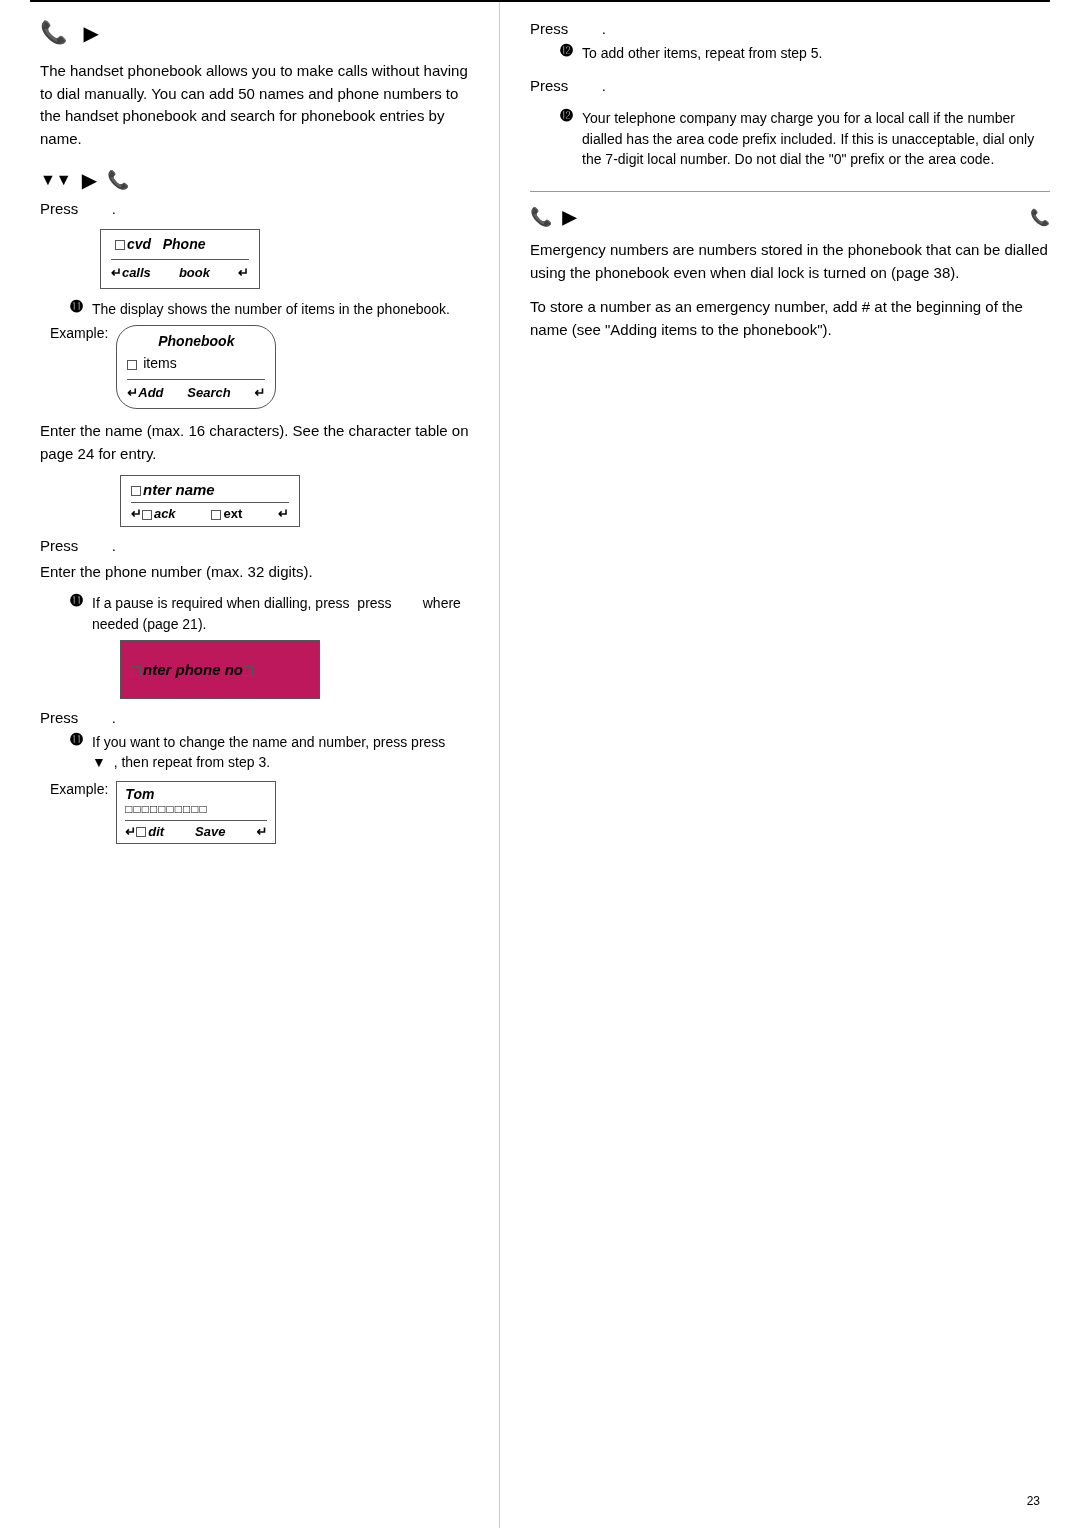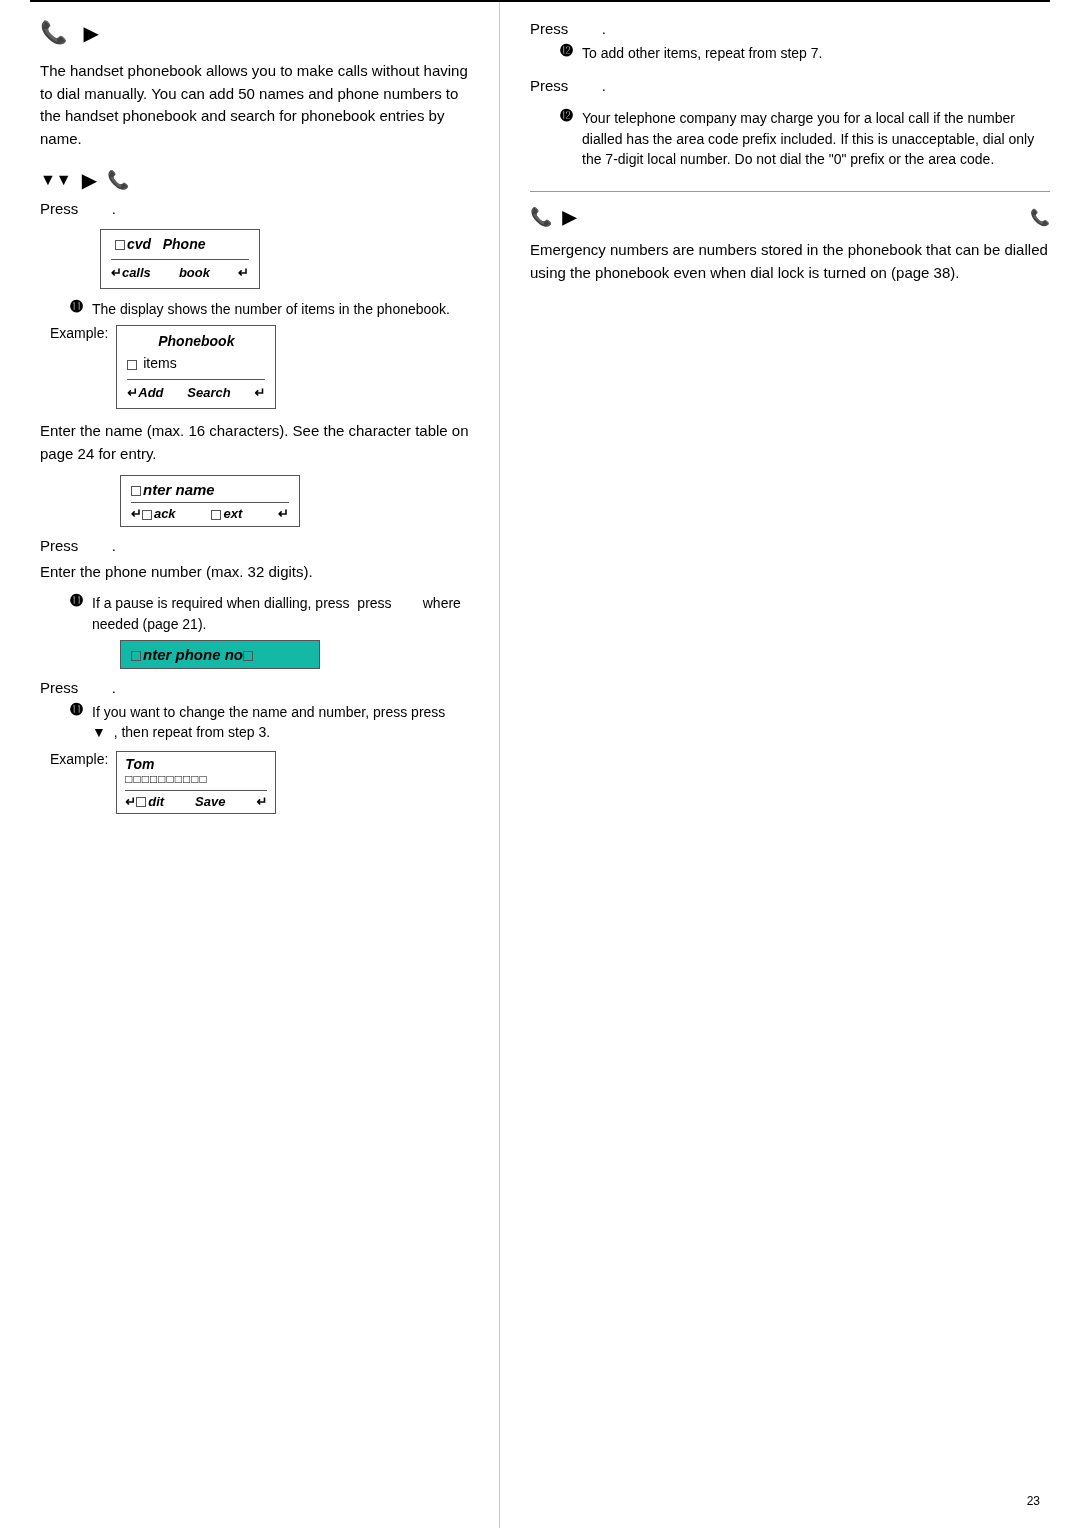"To add other items, repeat" span.note-text { text: 7 -> 5 }
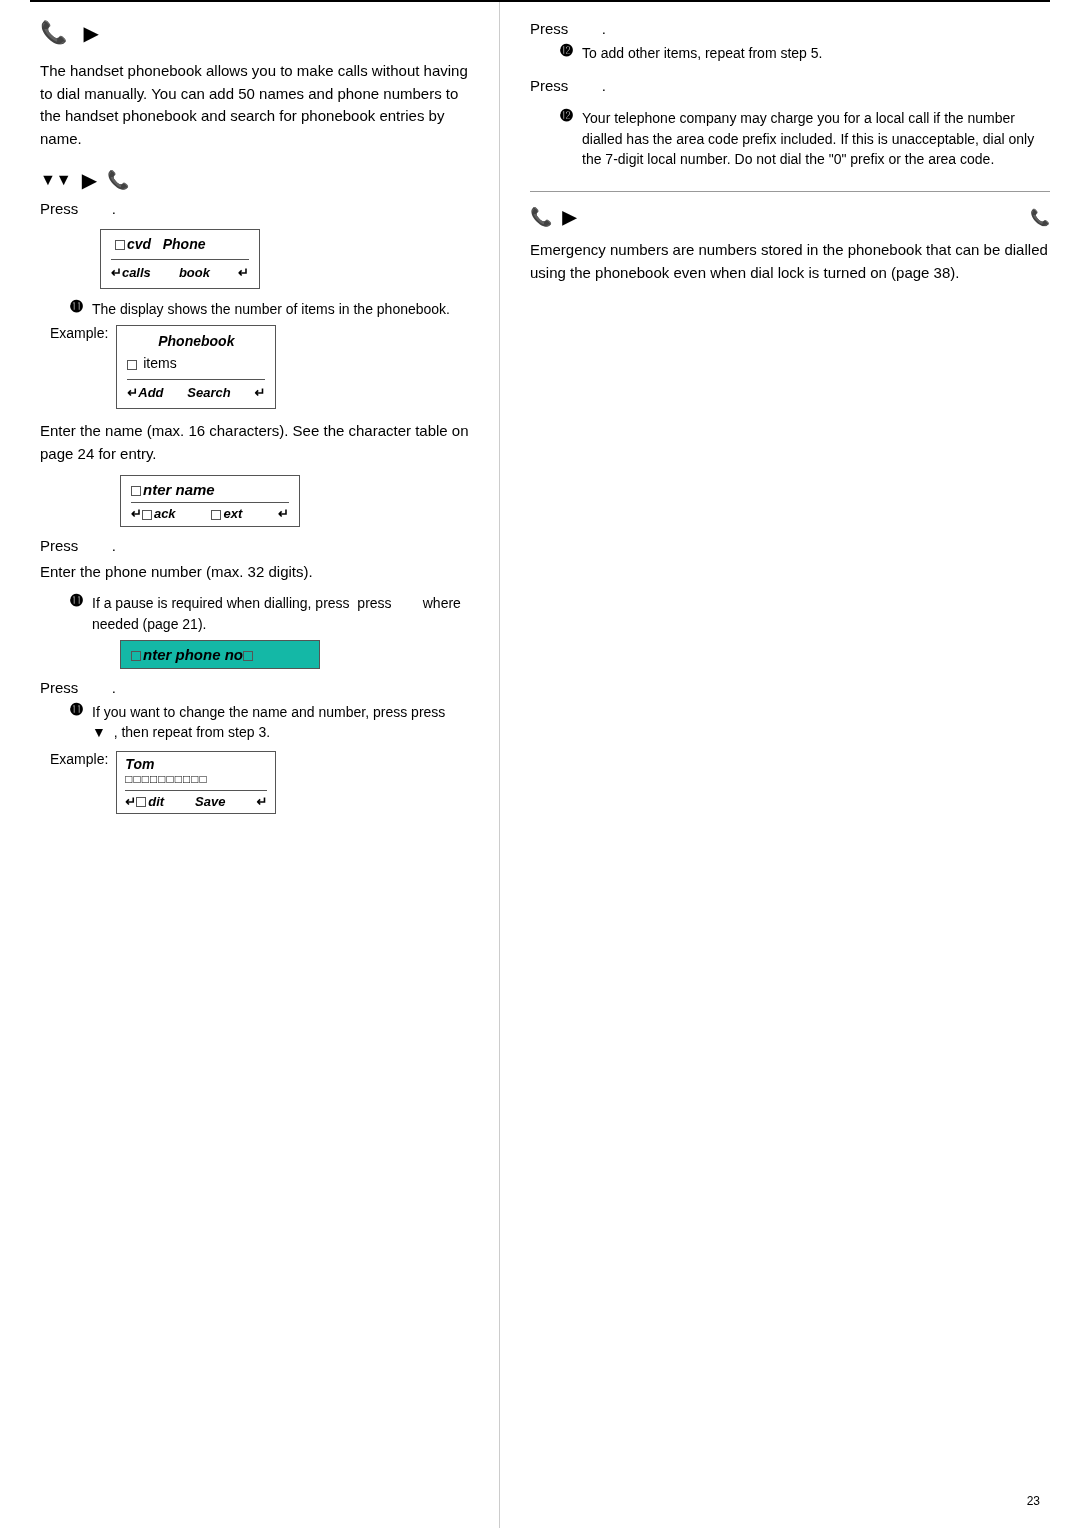"To store a number as" div.paragraph { html: none -> <div>To store a number as an emergency number, add # at the beginning of the name (see "Adding items to the phonebook").</div> }
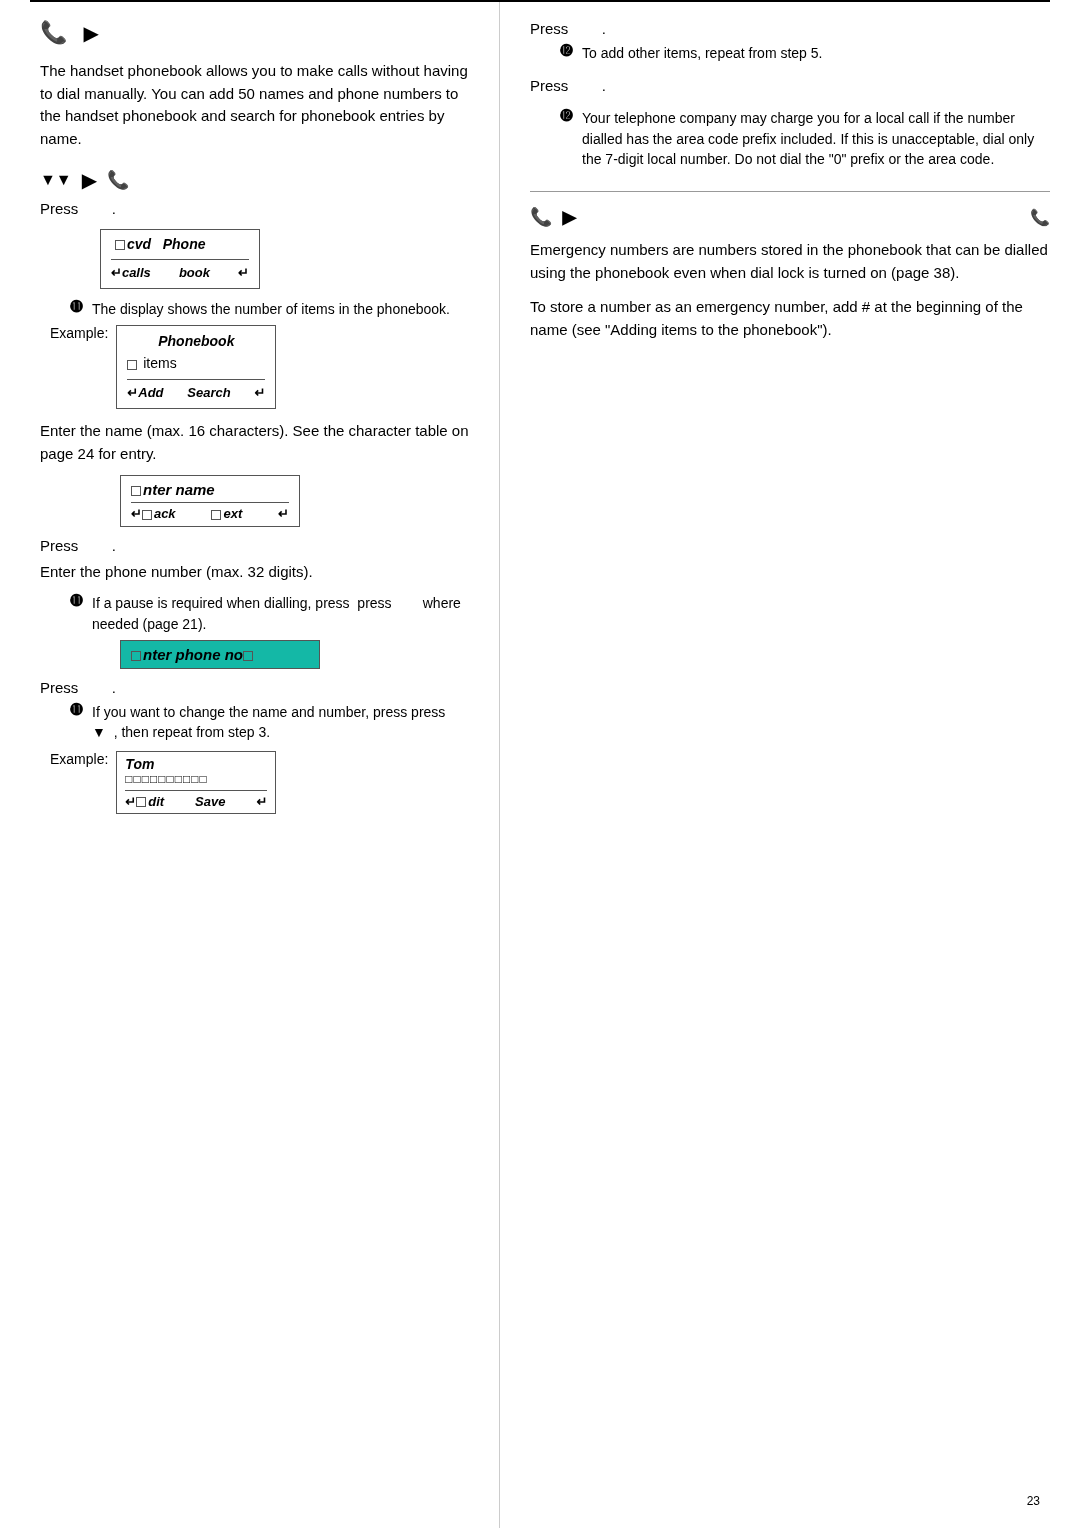"Phonebook" div.screen-box { border-radius: none -> 21px }
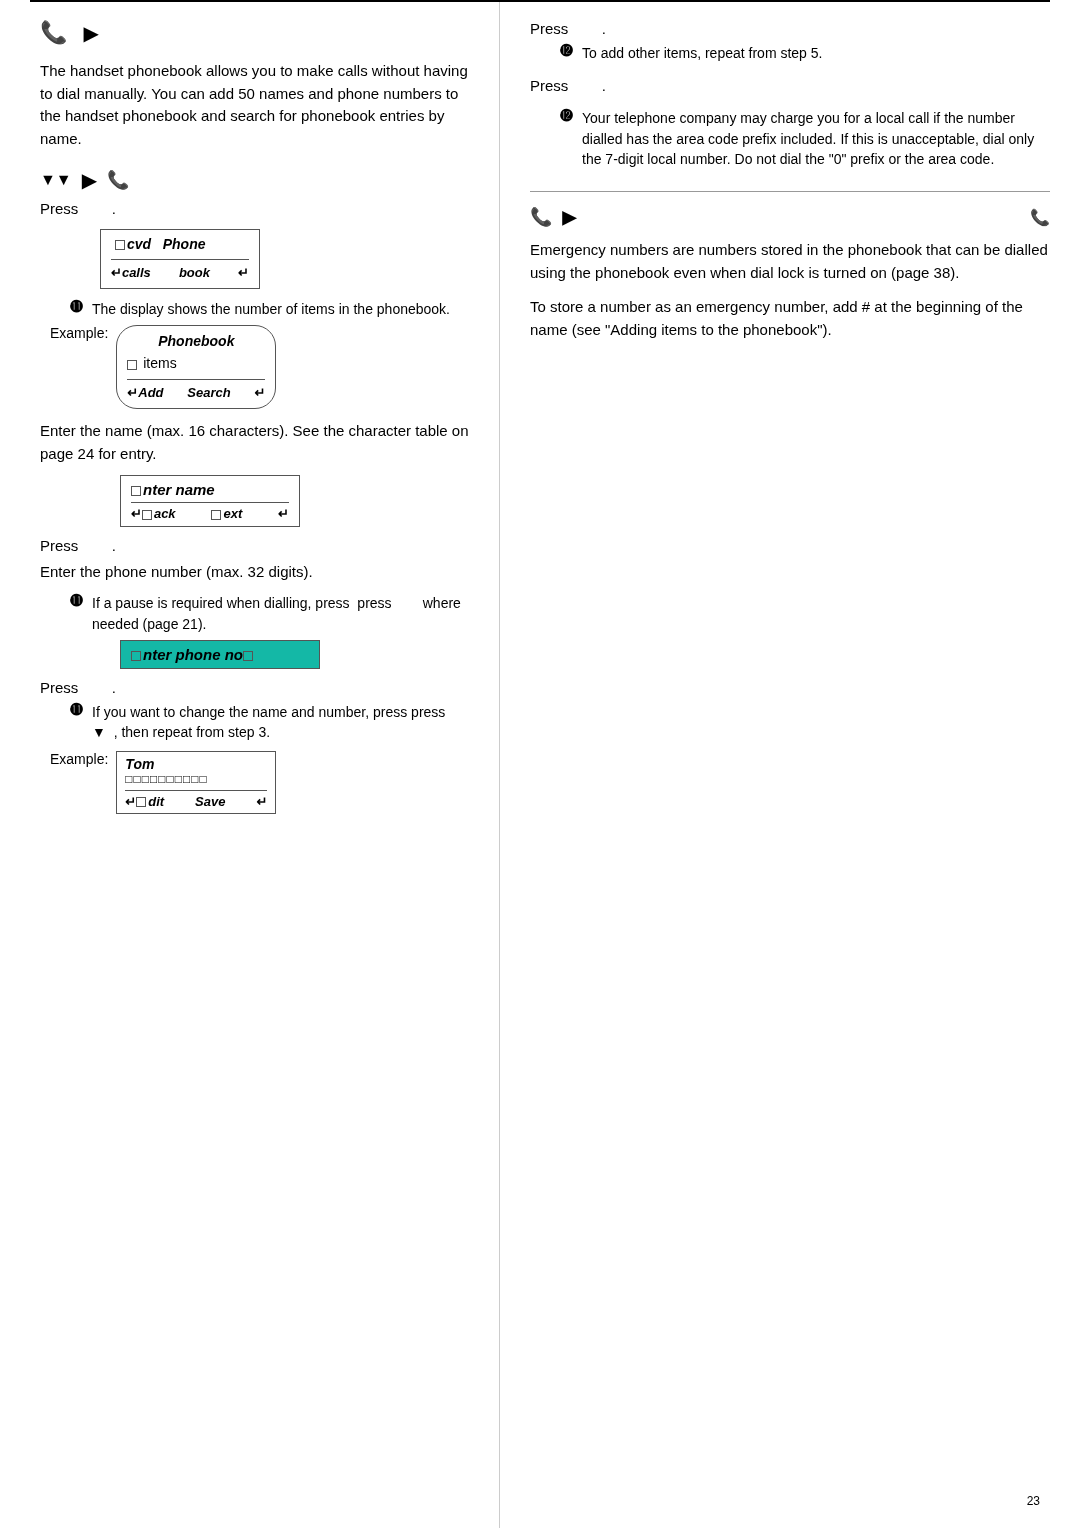"ext" span { font-style: italic -> none }
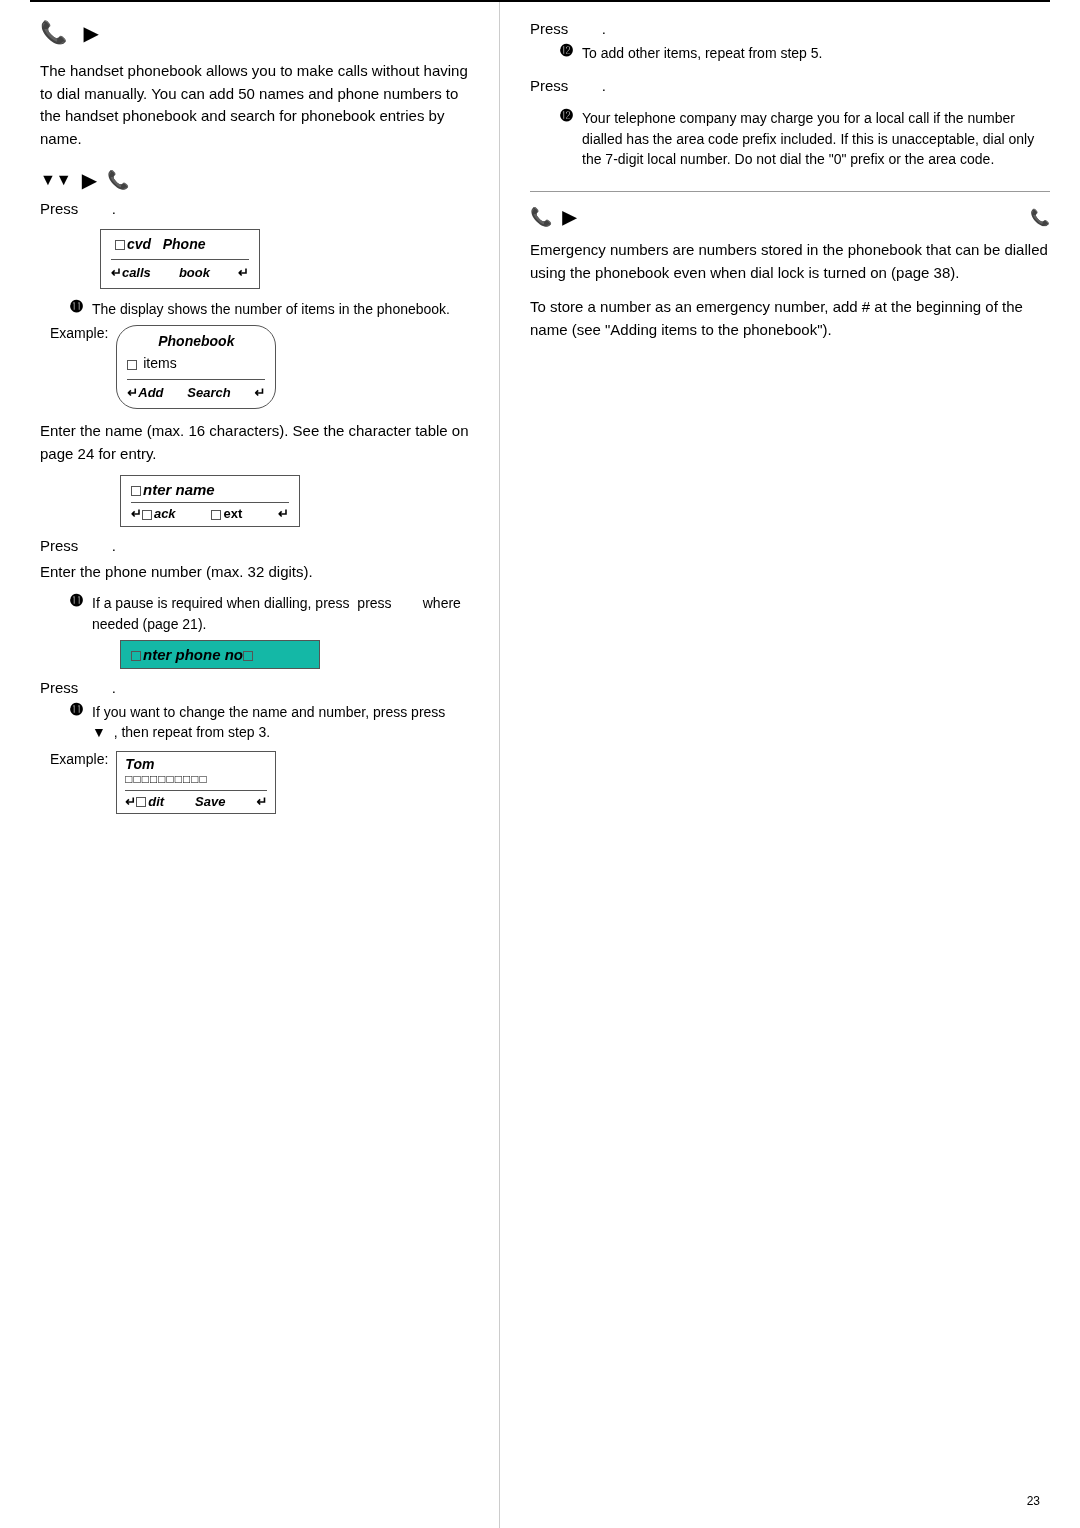"nter phone no" div { background: #14b8a6 -> #be185d; padding: 5px 10px -> 20px 10px }
